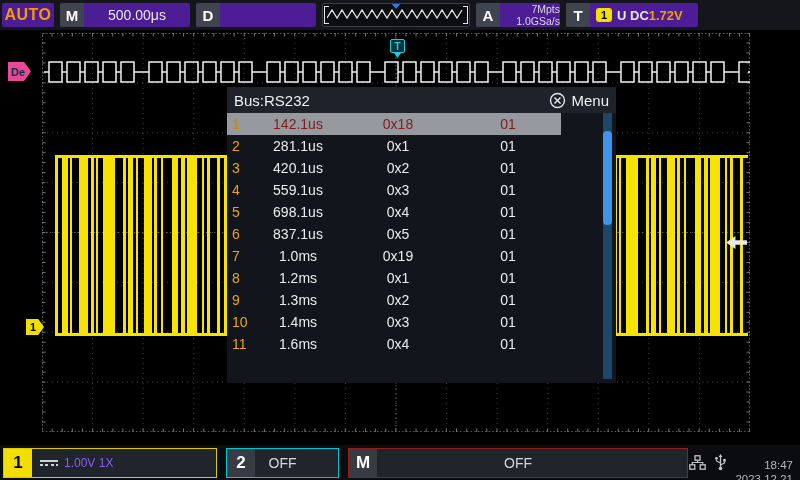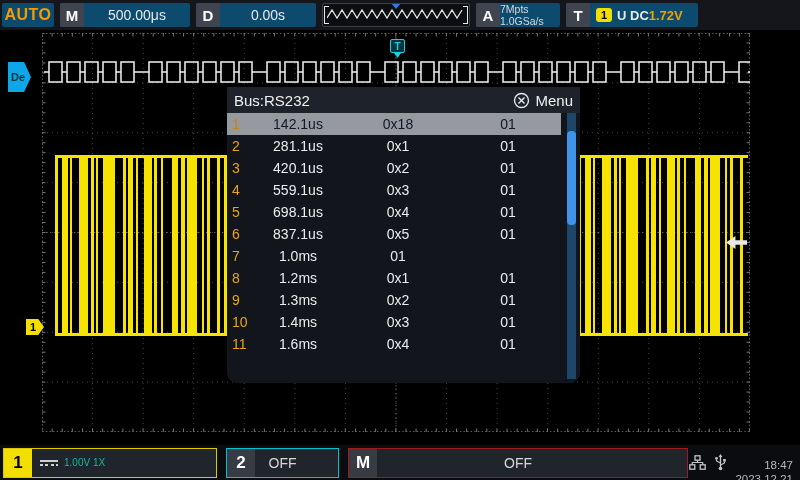"AUTO" .tb-box { background: #0c4a6e -> #4c1d95 }
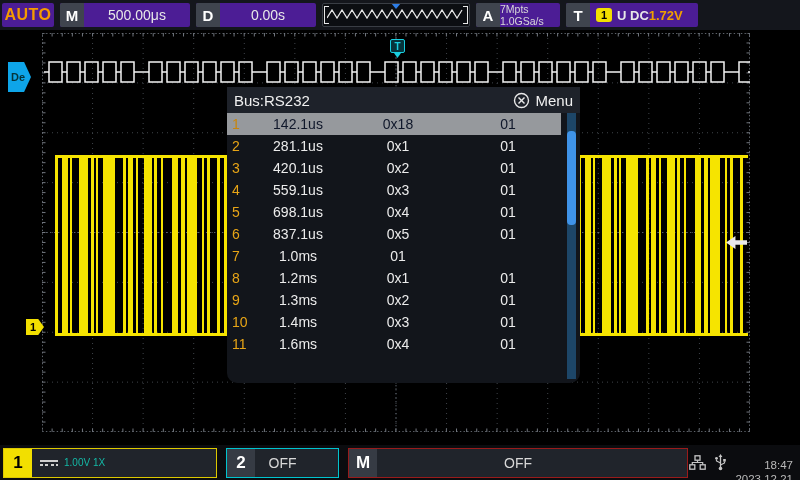"0.00s" span.tb-value { html: <span>0.00s</span> -> none }
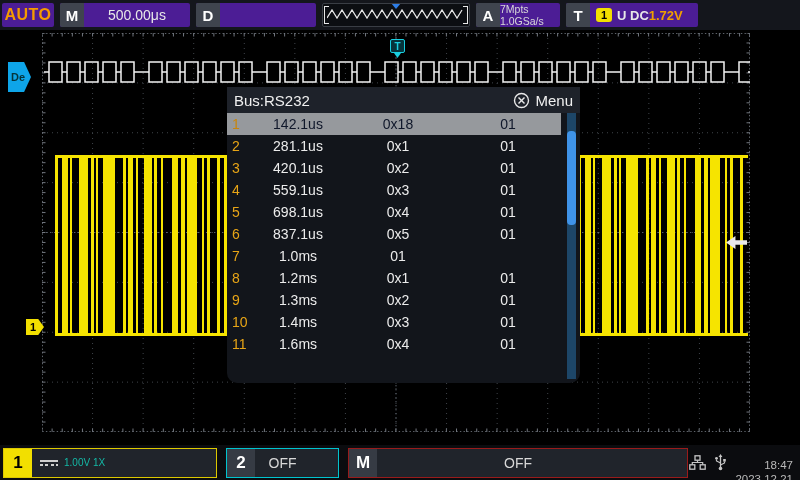"7Mpts" .a-info { text-align: left -> right }
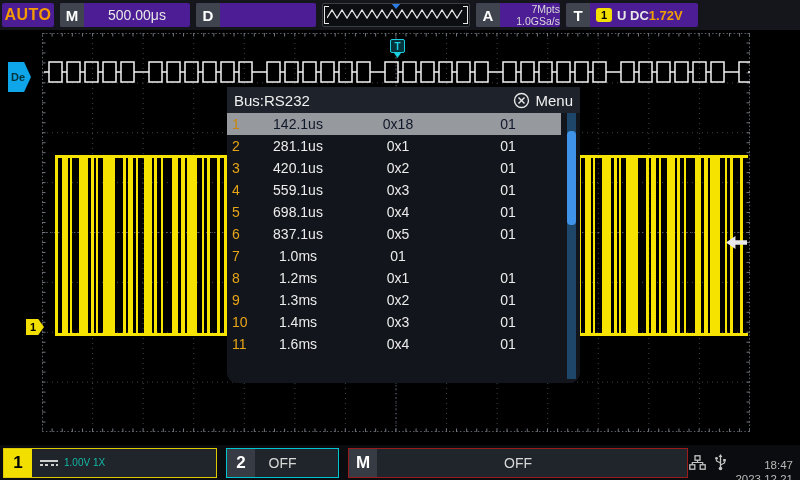"De" .de-marker { background: #0ea5e9 -> #ec4899; height: 30px -> 19px }
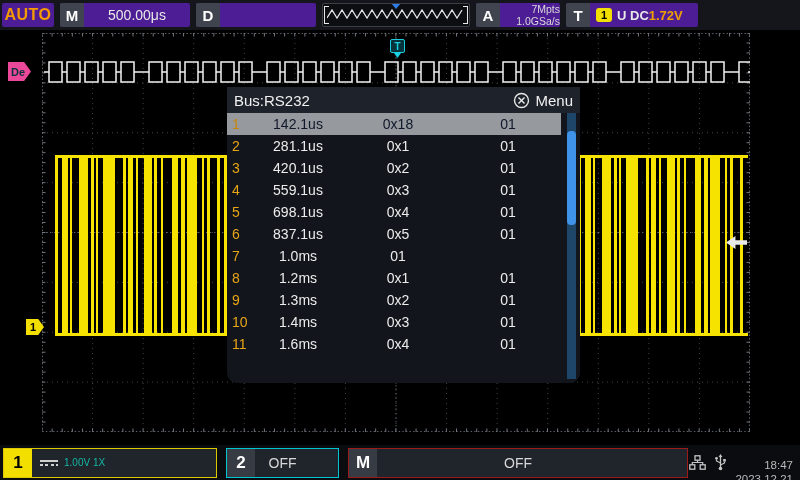"Bus:RS232" .popup { border-radius: 10px -> none; width: 353px -> 389px }
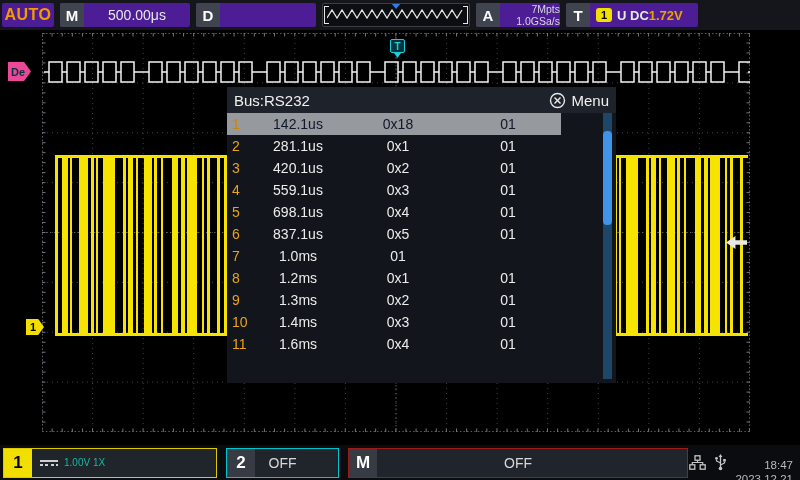"142.1us" .dt-row.selected .dt-cell { color: #0f172a -> #7f1d1d }
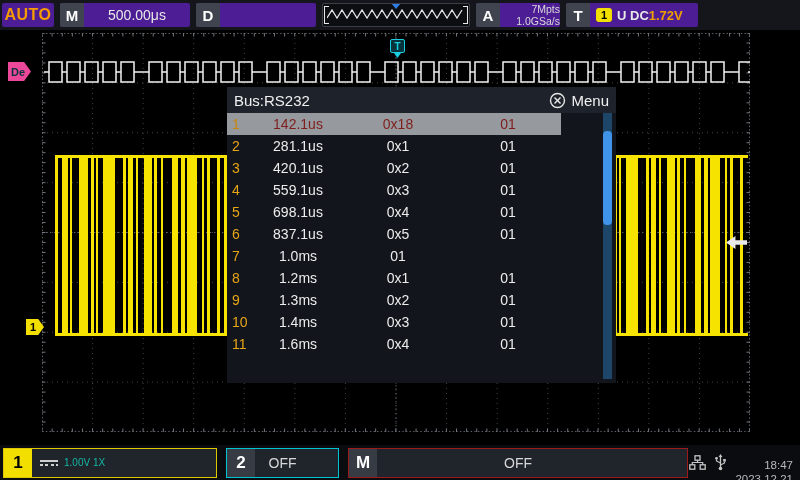"0x19" span.dt-cell { html: none -> <span>0x19</span> }
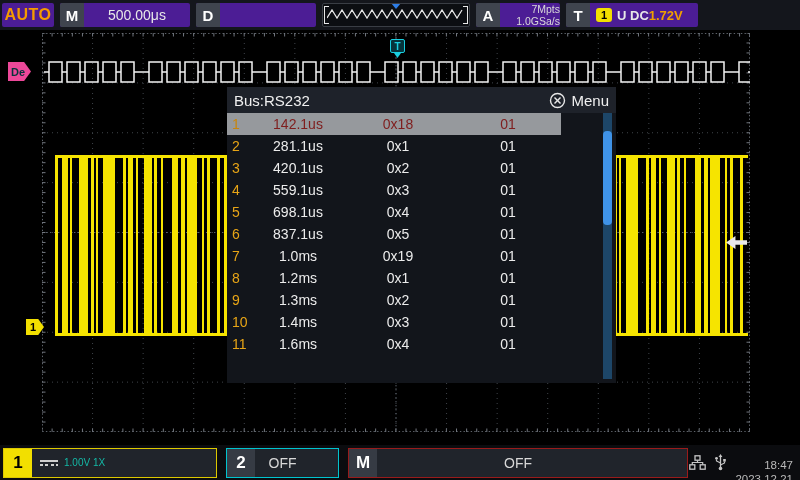"1.00V 1X" .ch-label { color: #14b8a6 -> #8b5cf6; font-size: 10px -> 12px }
